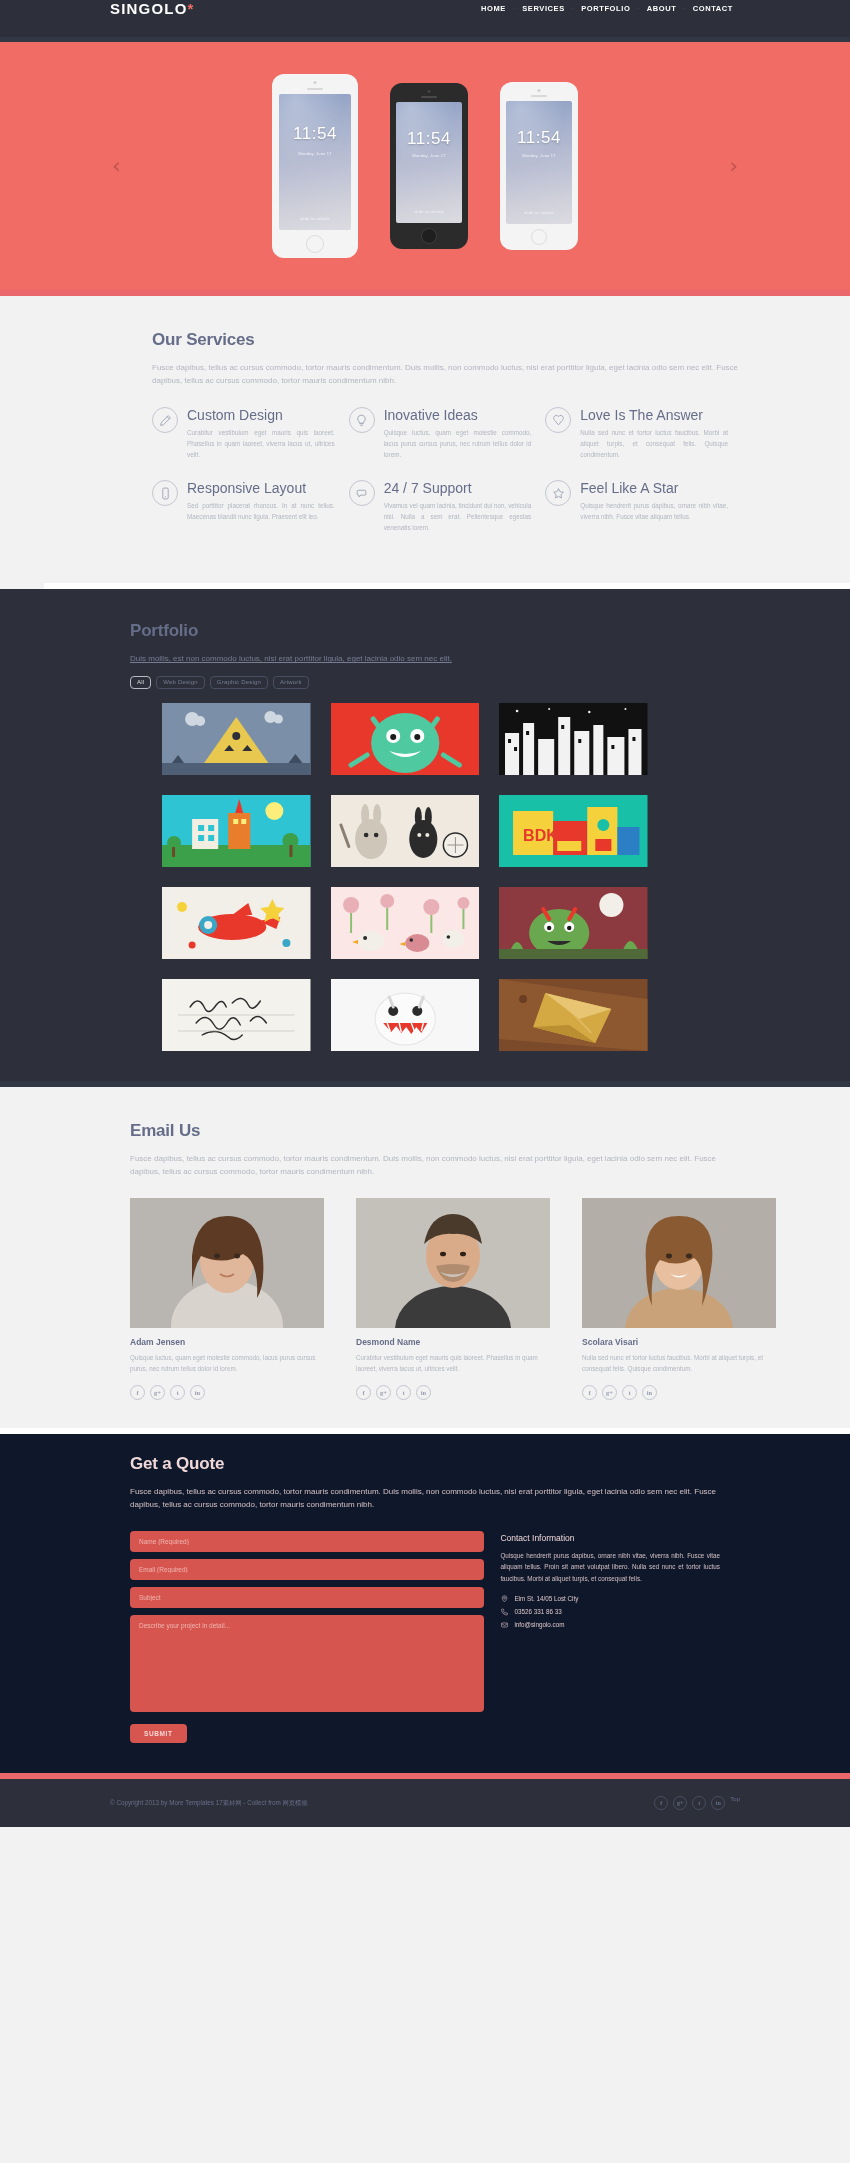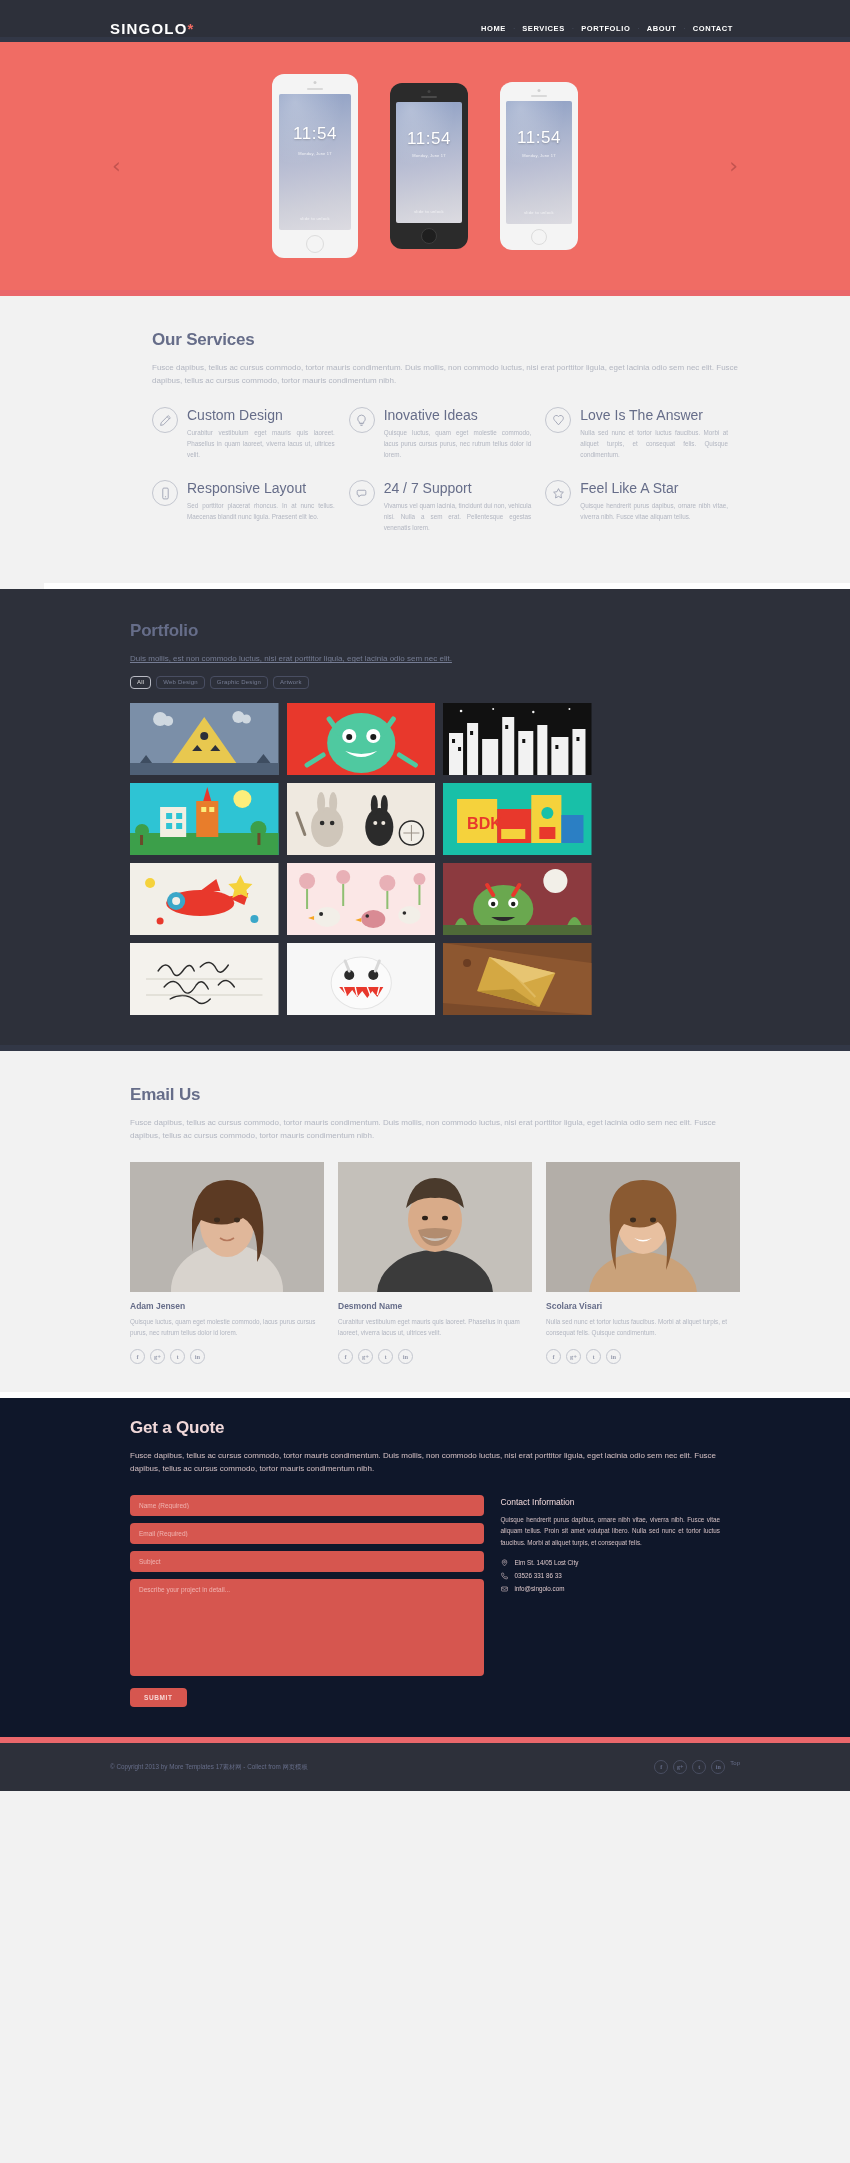"SINGOLO*" .header { align-items: flex-end -> flex-start }
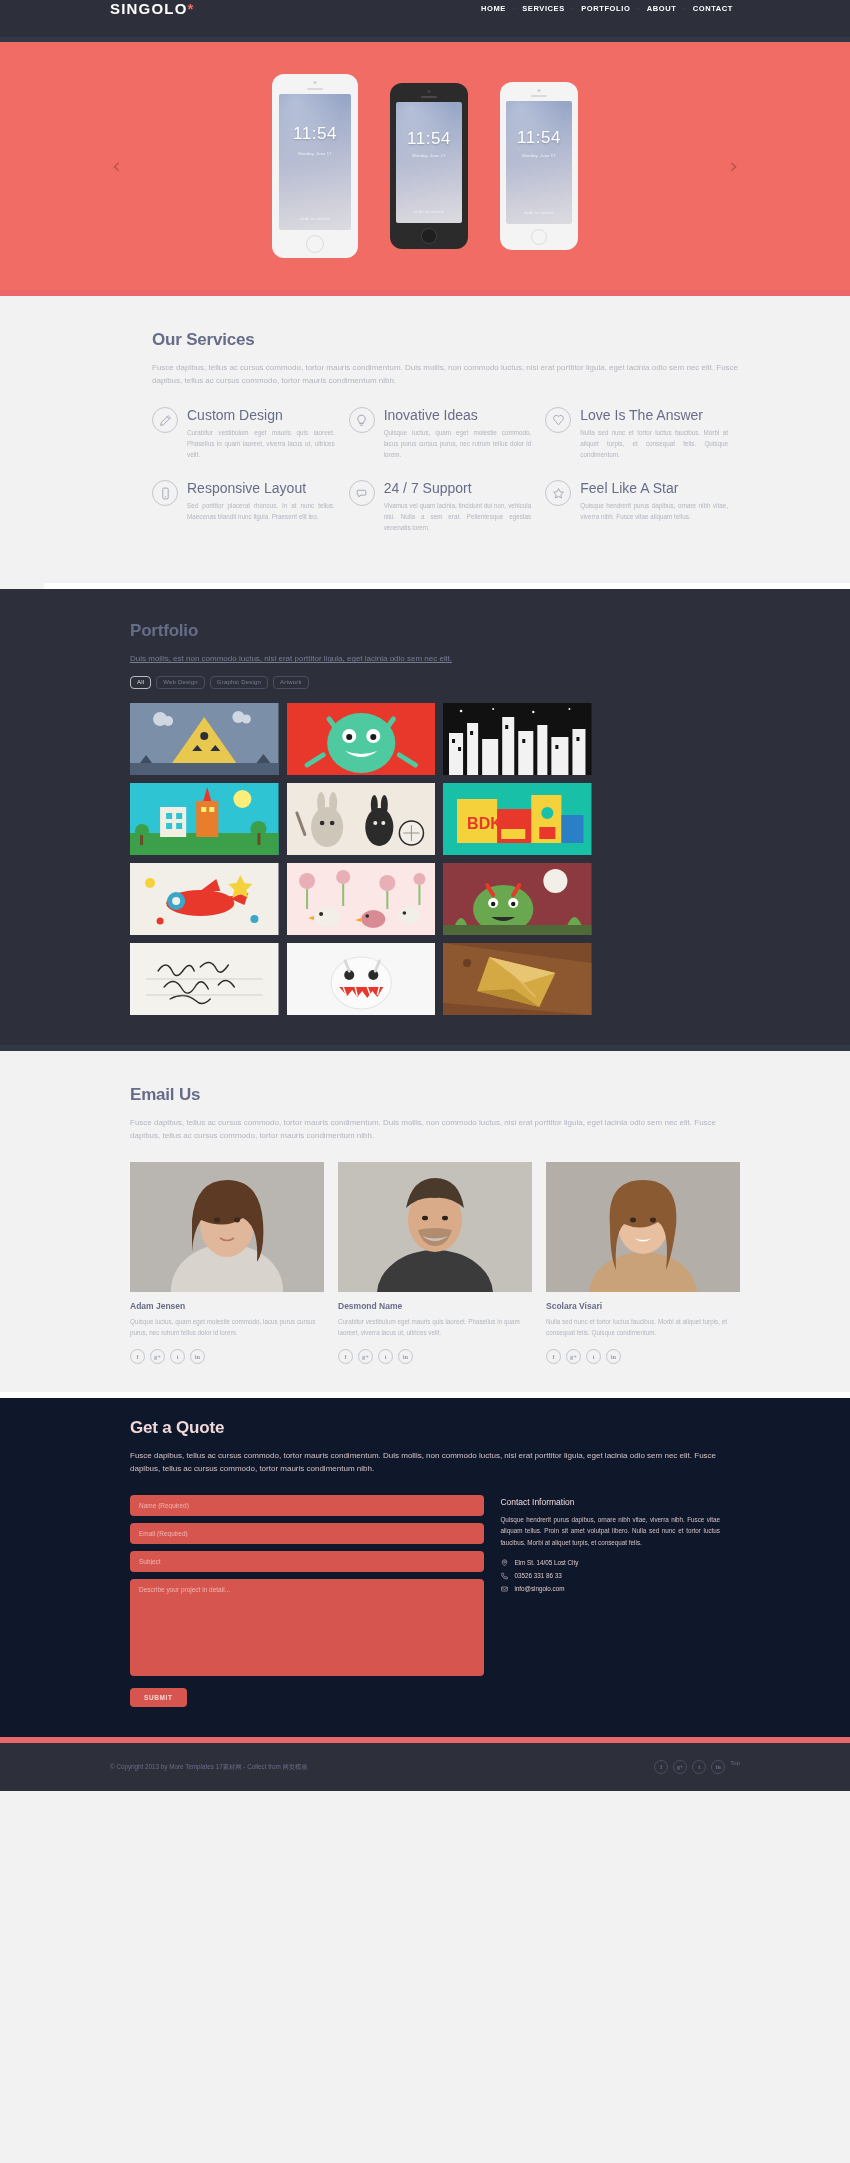"BDK" .grid { gap: 8px -> 20px; margin-left: none -> 32px }
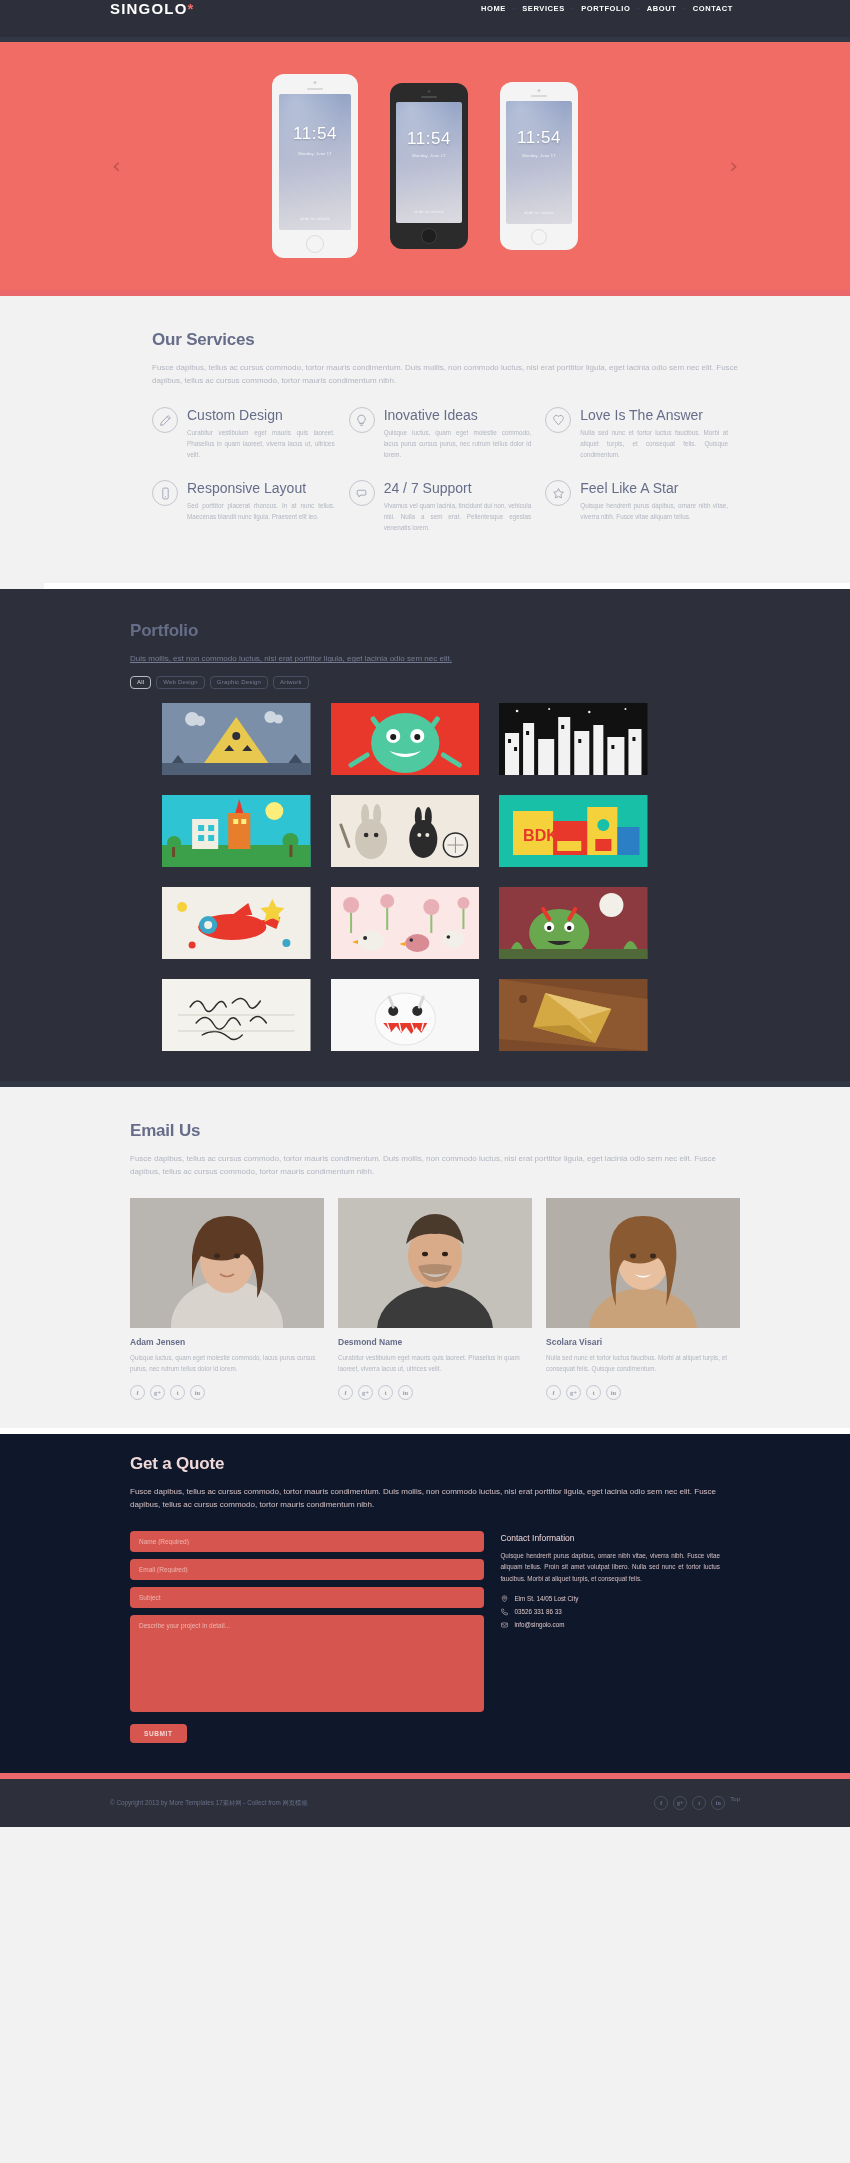"Adam Jensen" .team { gap: 14px -> 32px }
